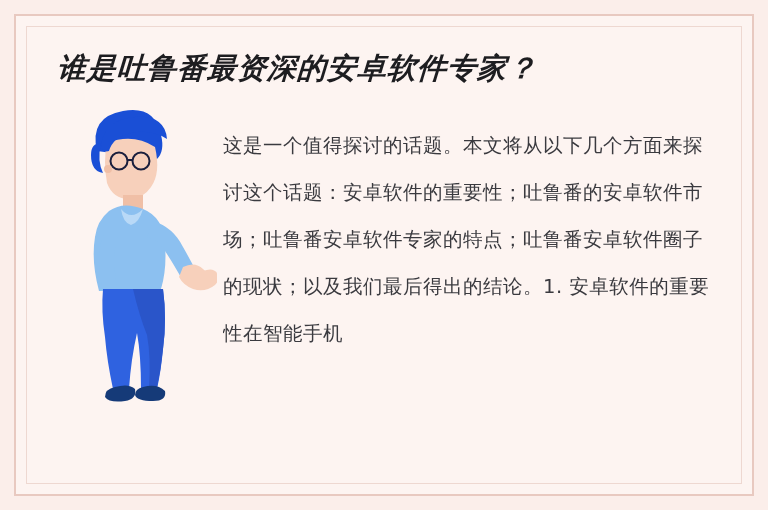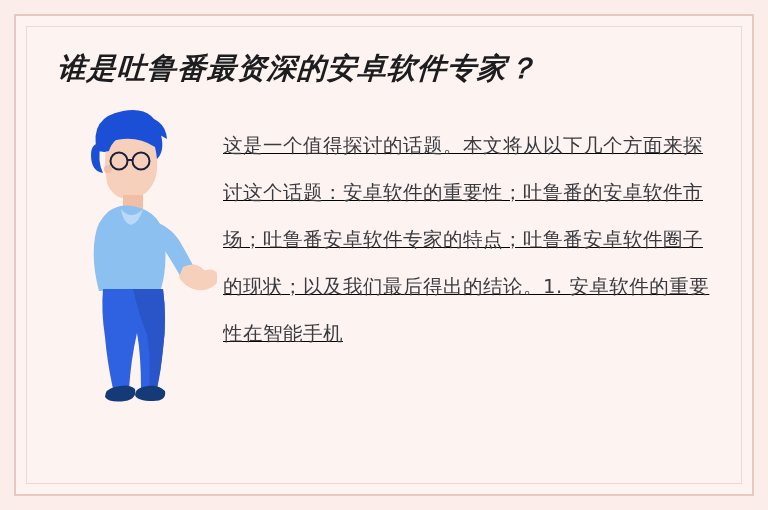"这是一个值得探讨的话题。本文将从以下几个方面来探讨这个话题：安卓软件的重要性；吐" .body-row { text-decoration: underline -> none }
